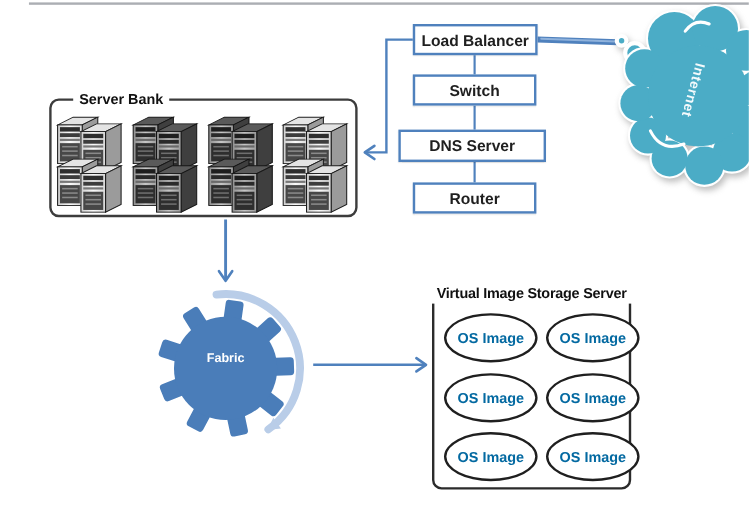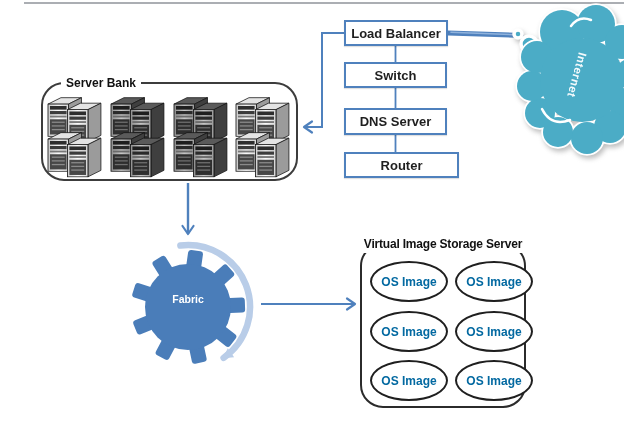"Server Bank" .groupbox { border-radius: 23px -> 8px }
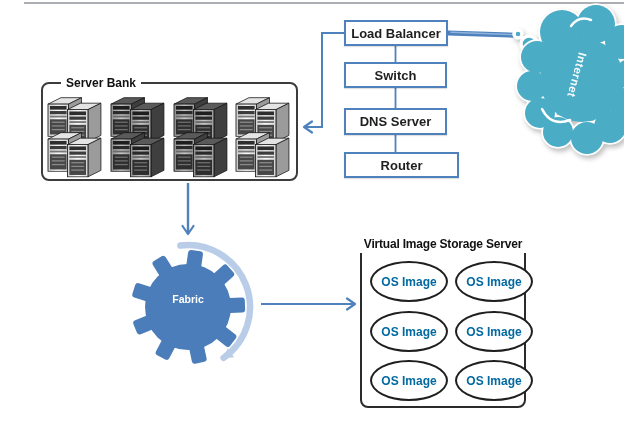"DNS Server" div.netbox { left: 320px -> 308px; width: 103px -> 123px }
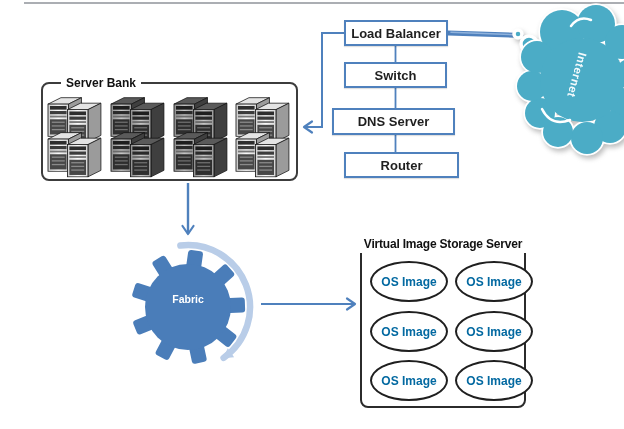"Router" div.netbox { width: 115px -> 103px }
